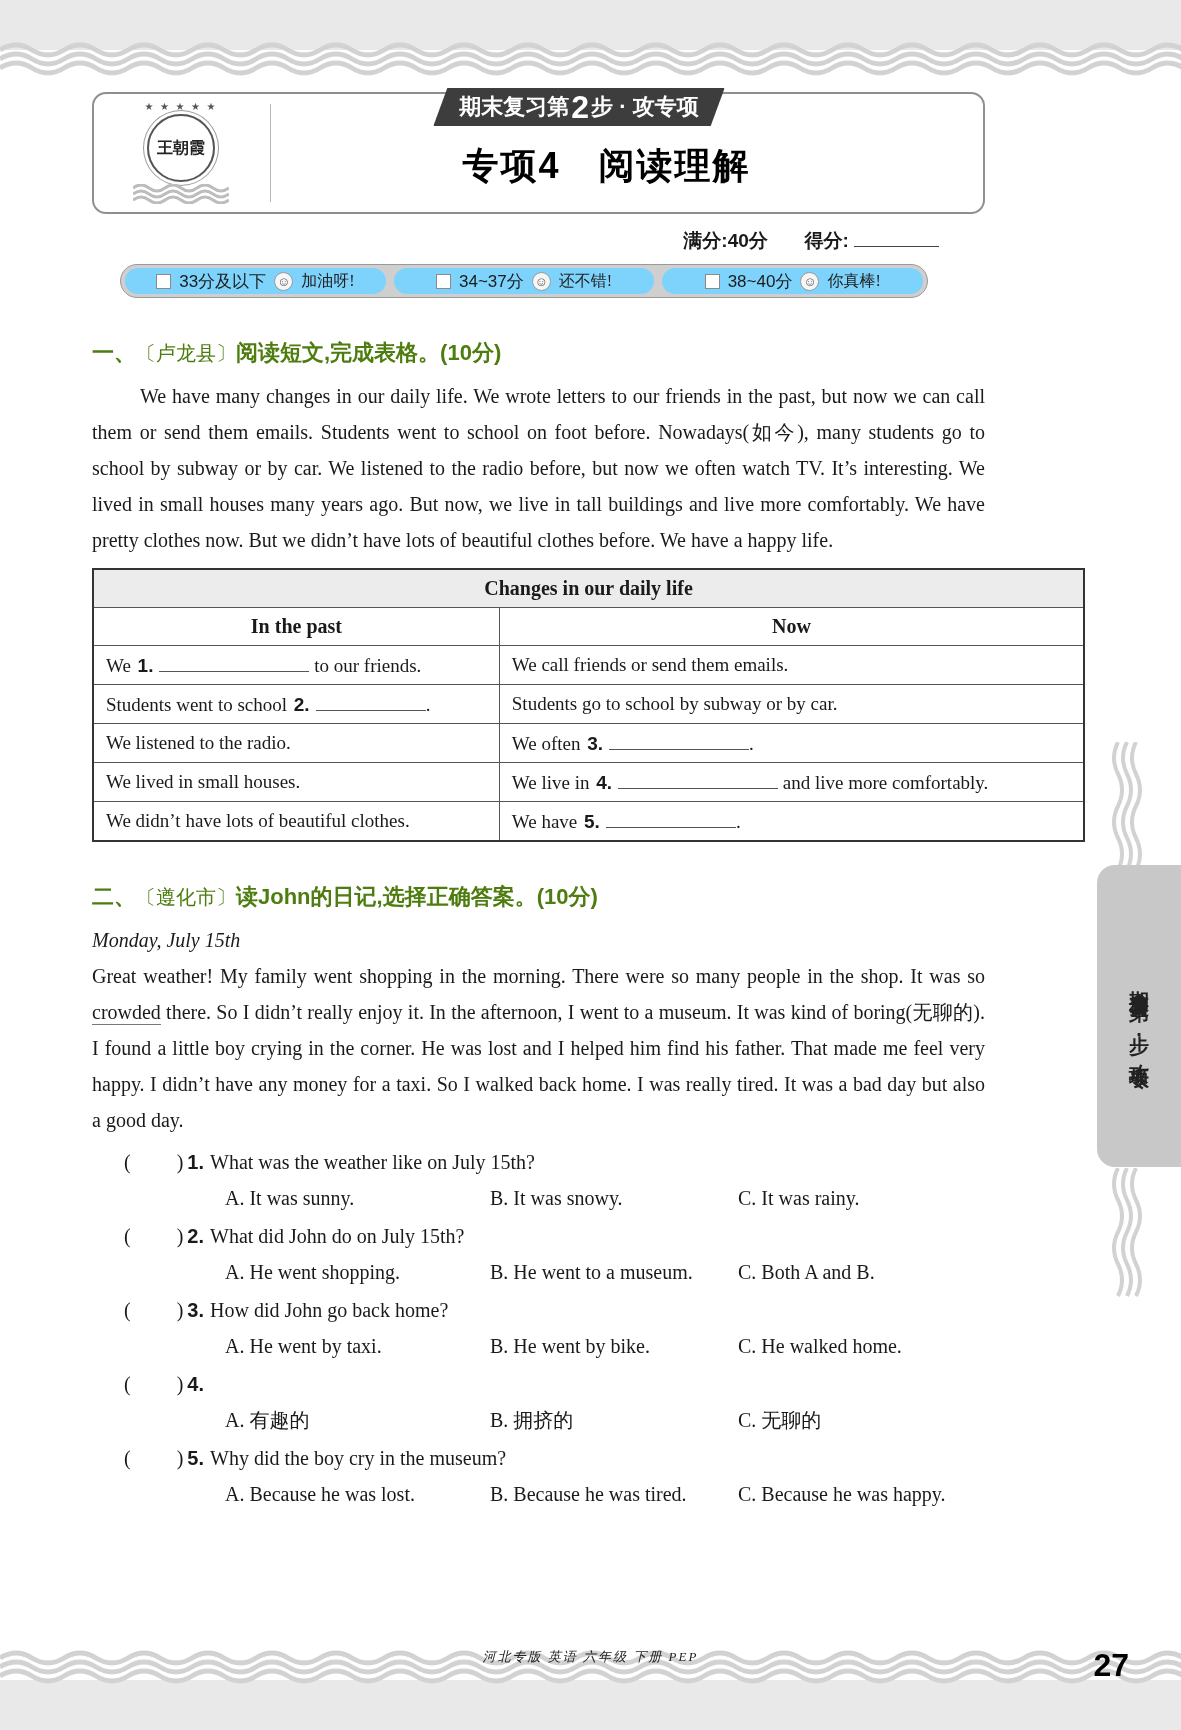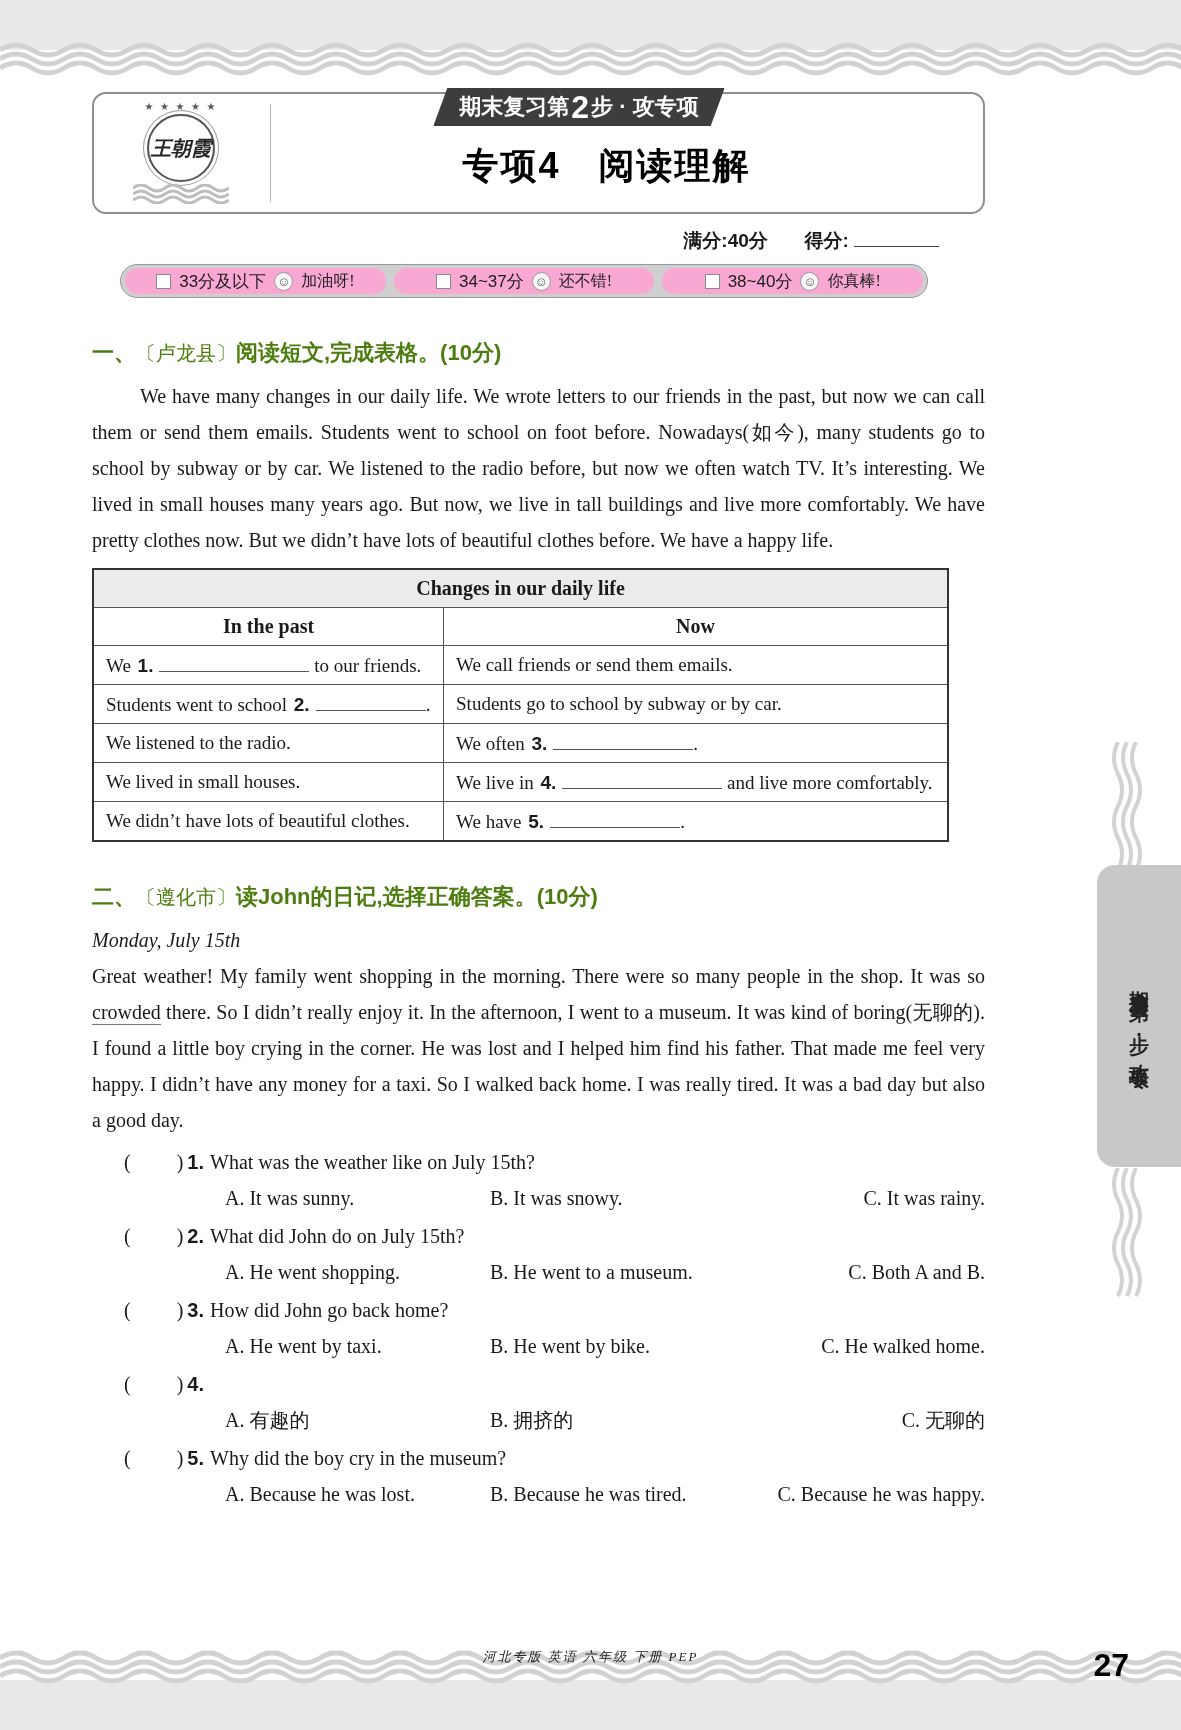"王朝霞" .logo-name { font-size: 20px -> 16px; font-style: italic -> none }
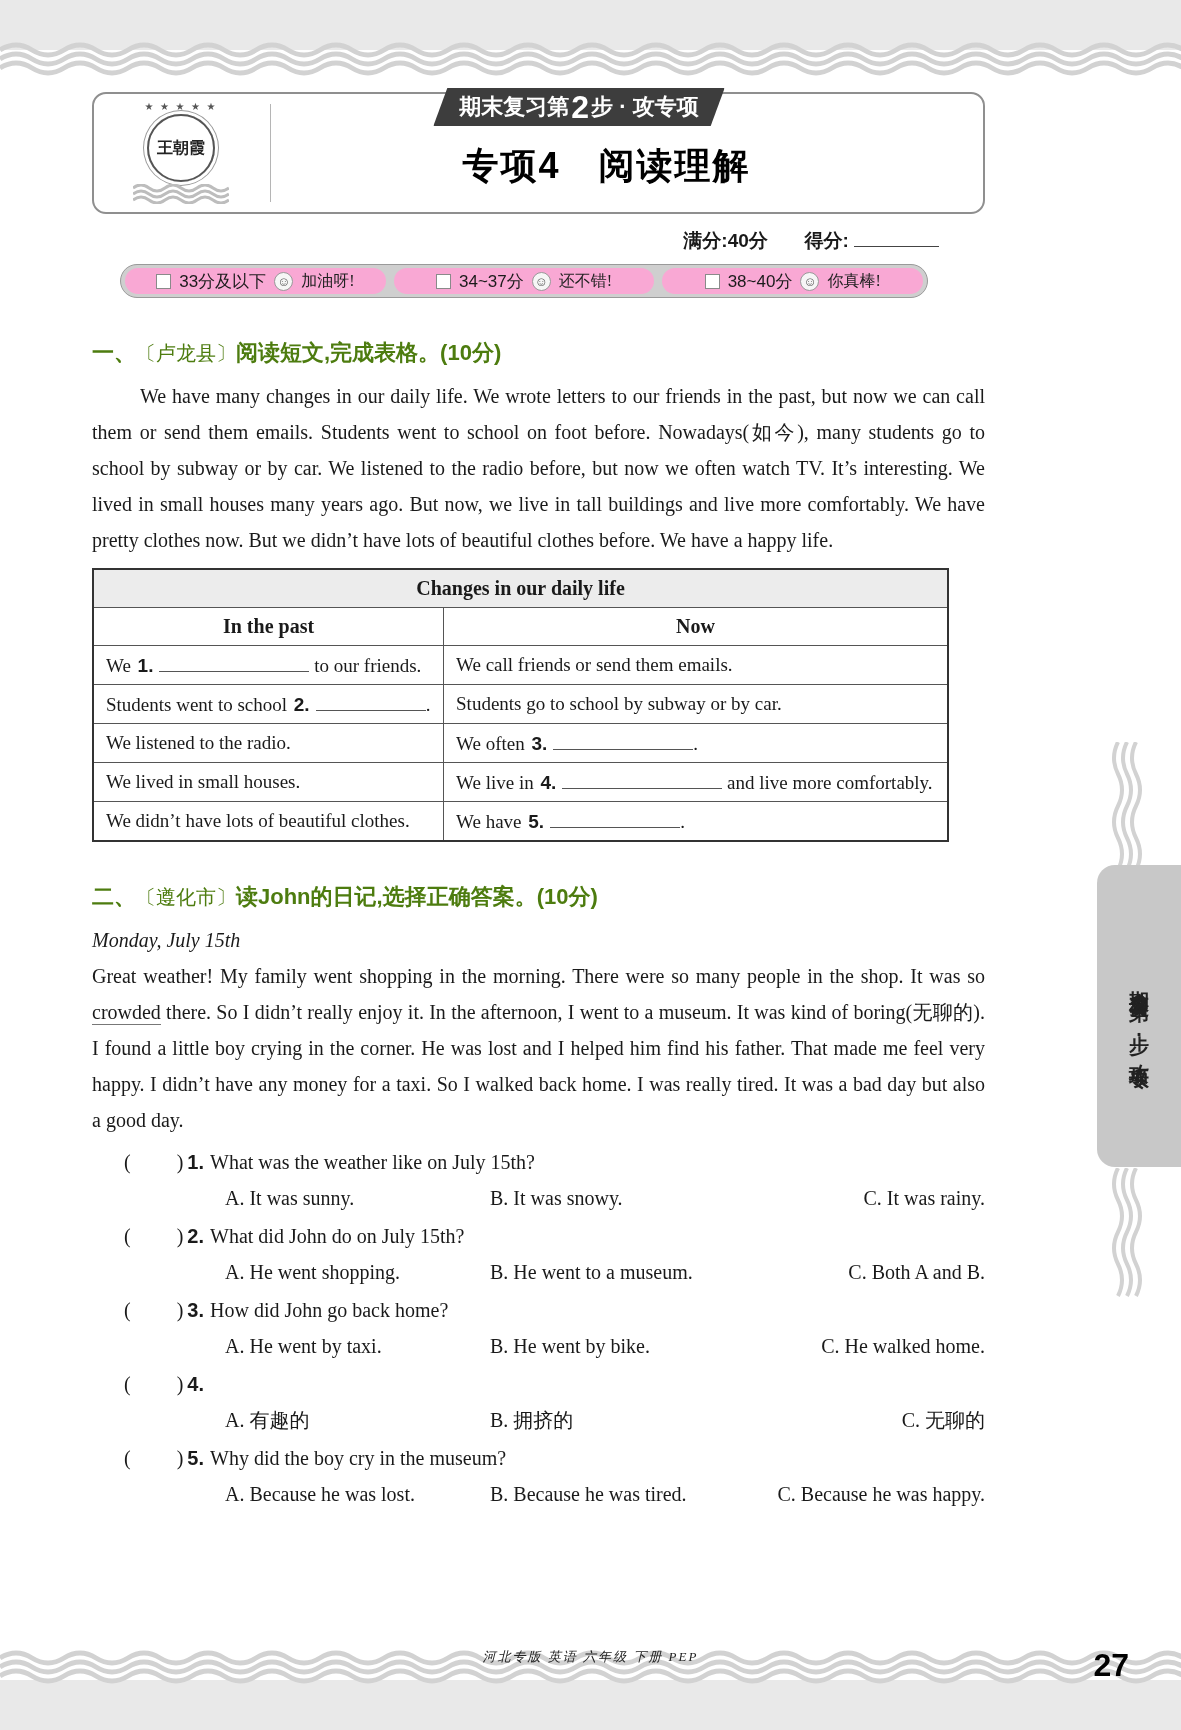"33分及以下" .score-seg { background: #f9a8d4 -> #7dd3fc }
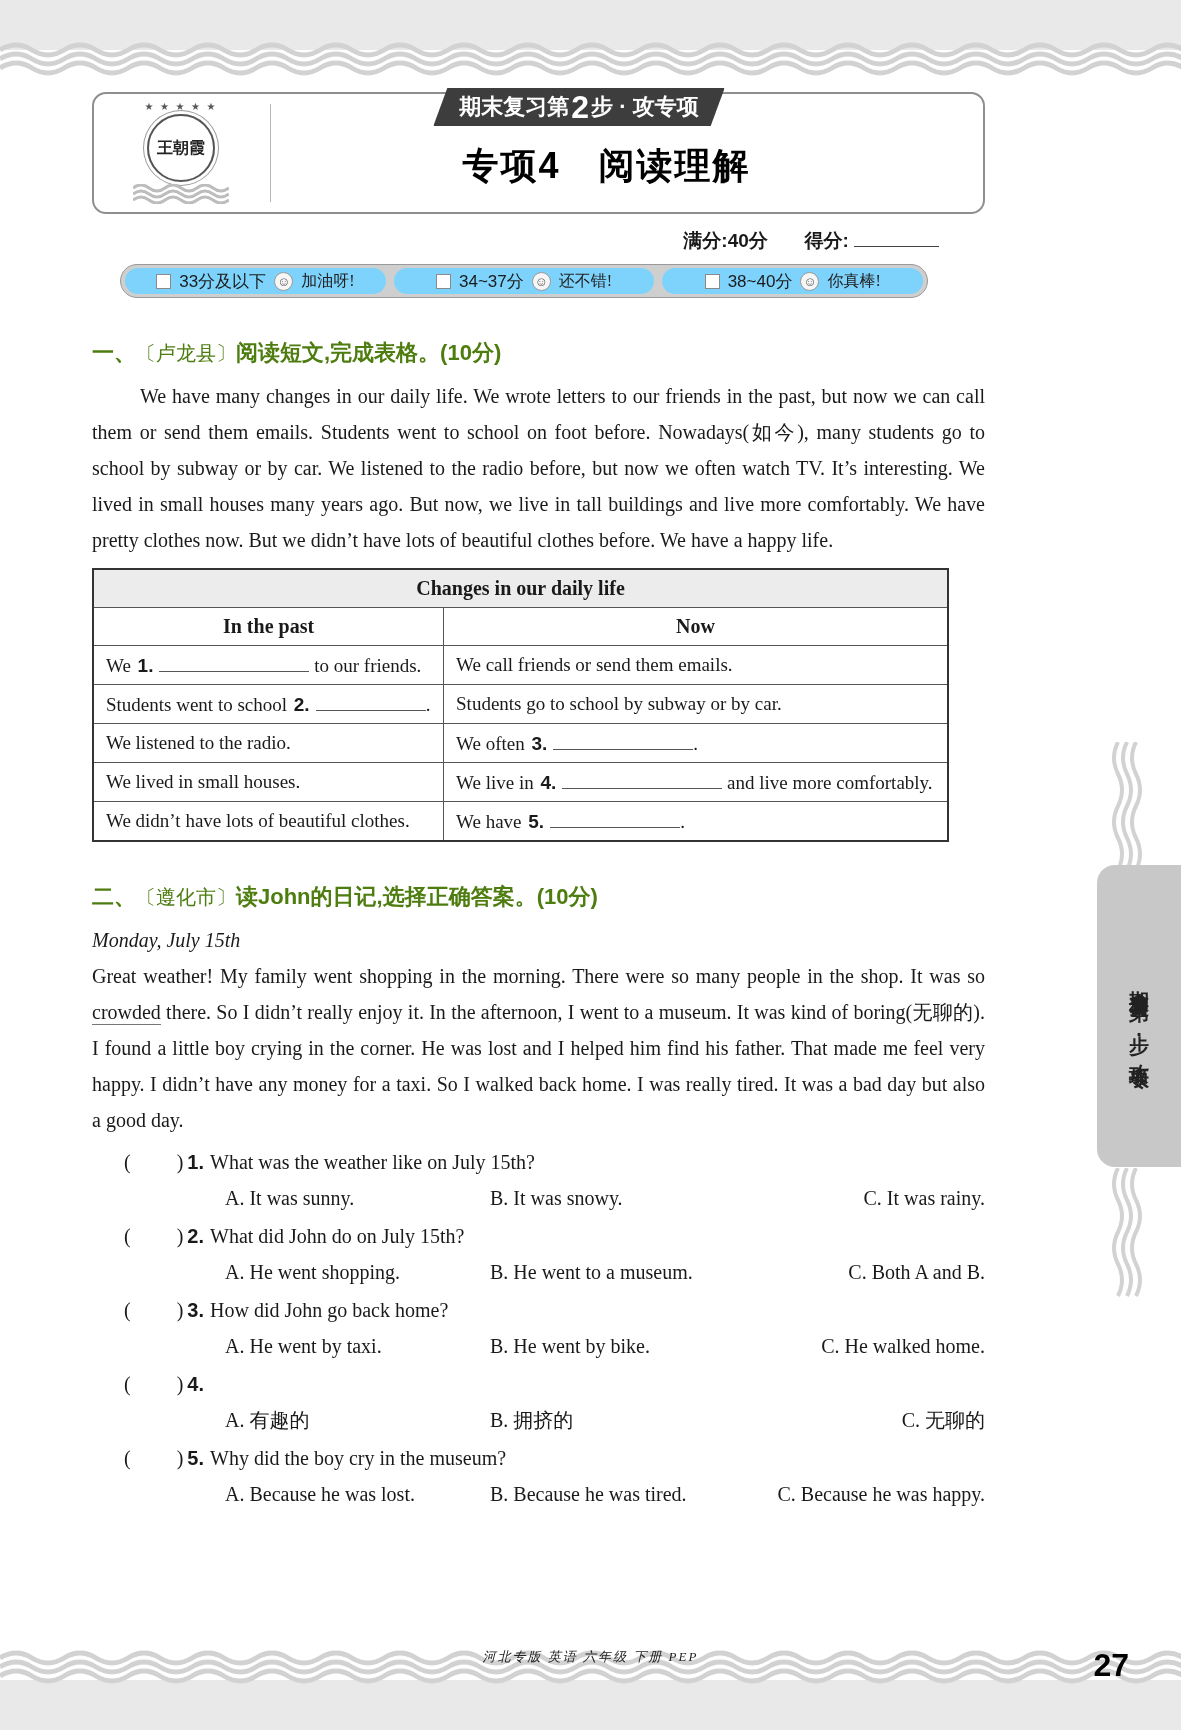"Changes in our daily life" table.changes { width: 857px -> 993px }
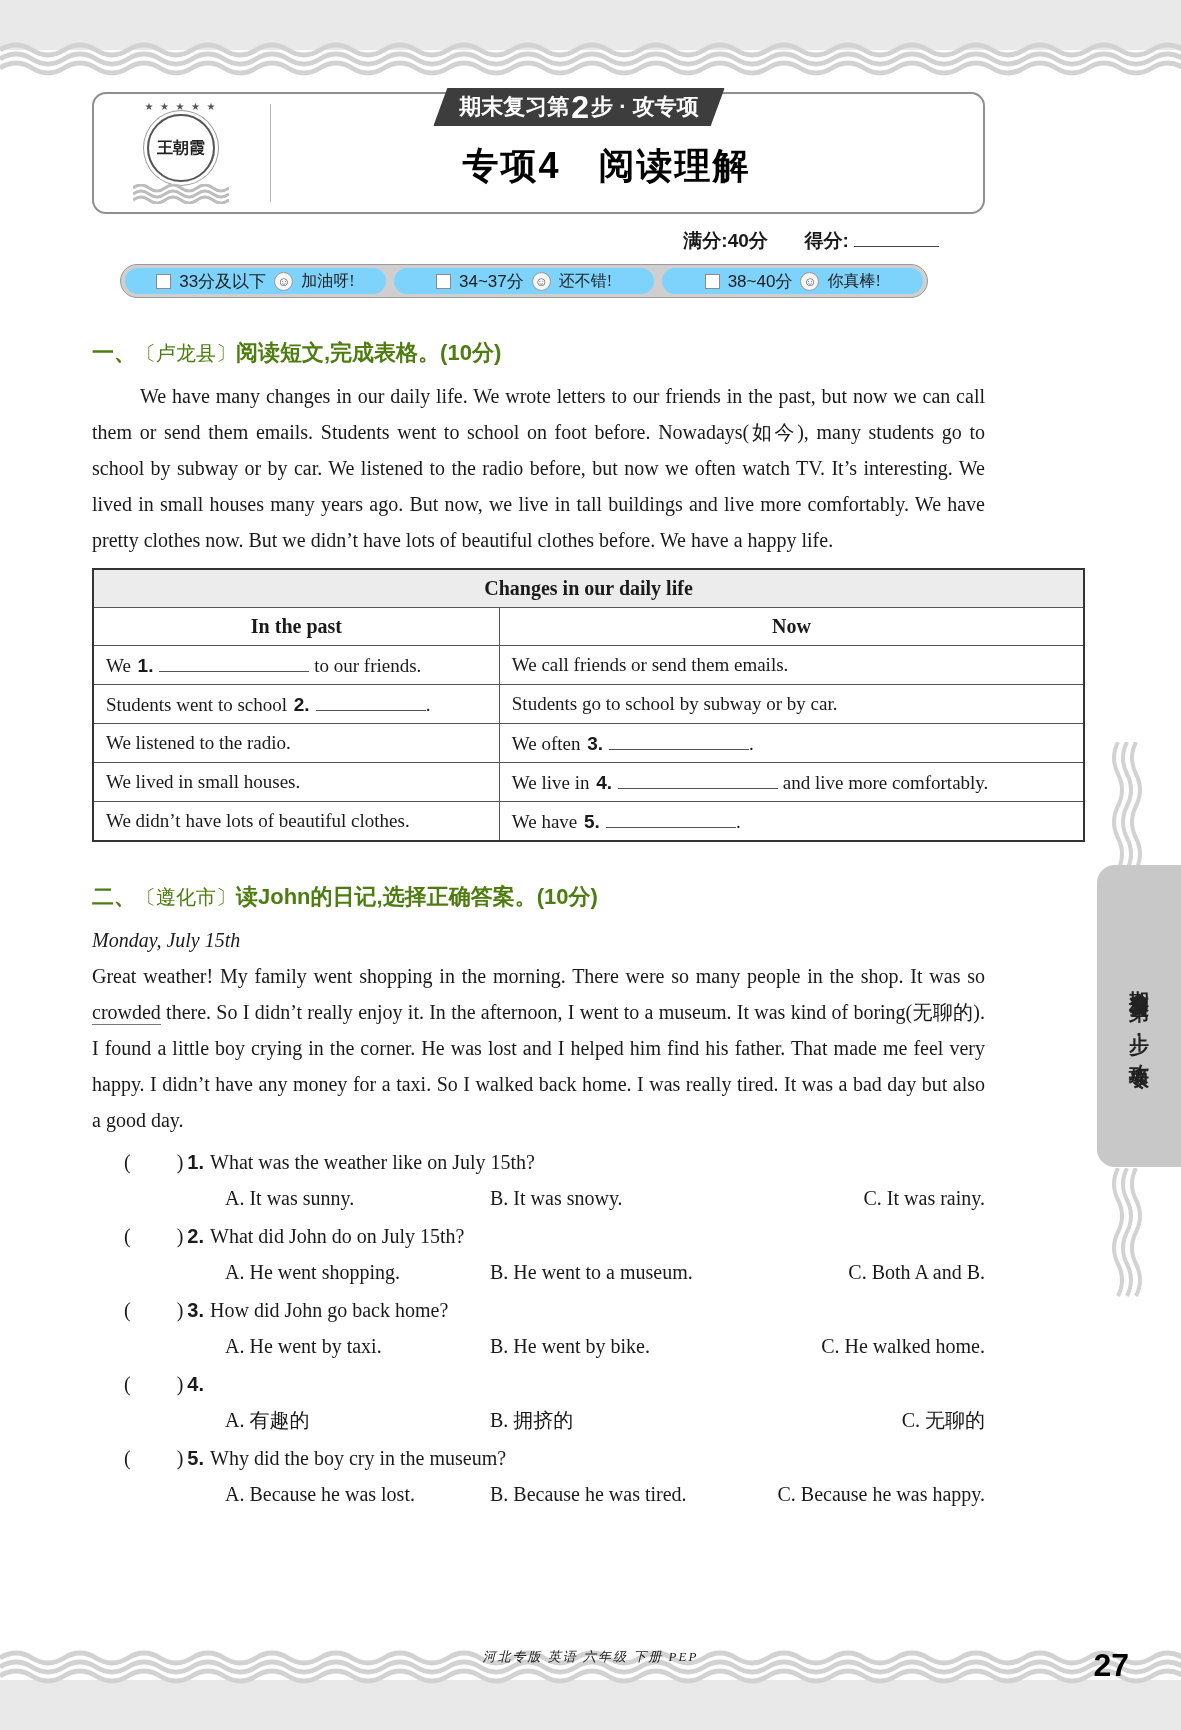"C. It was rainy." .opt-c { text-align: right -> none }
